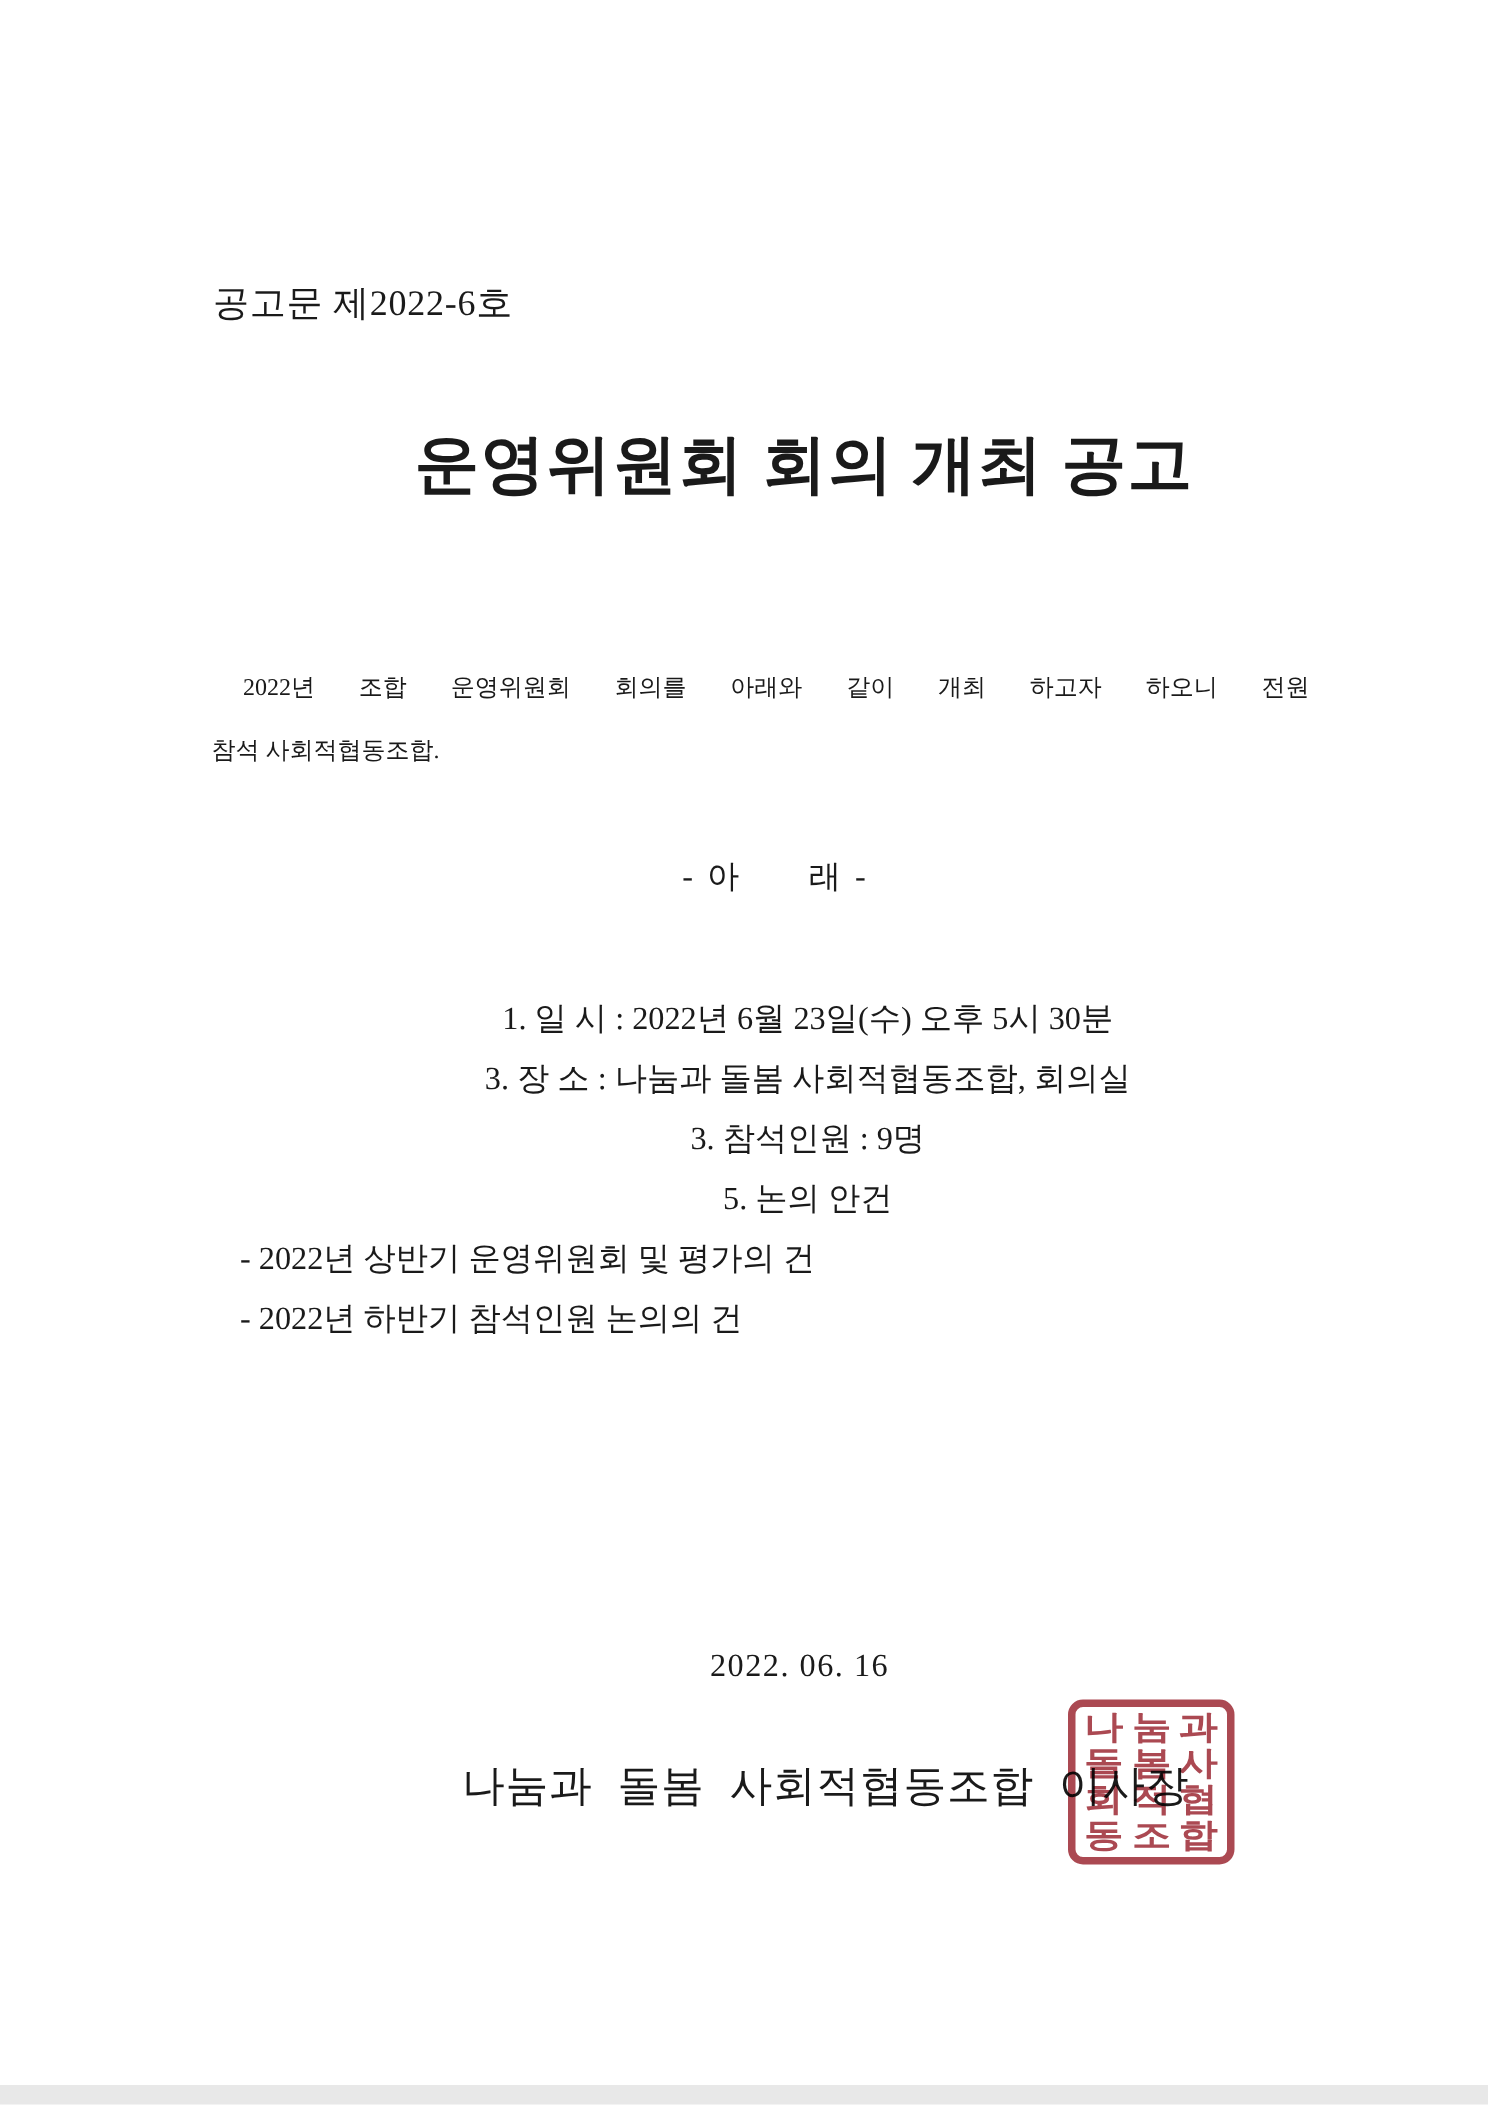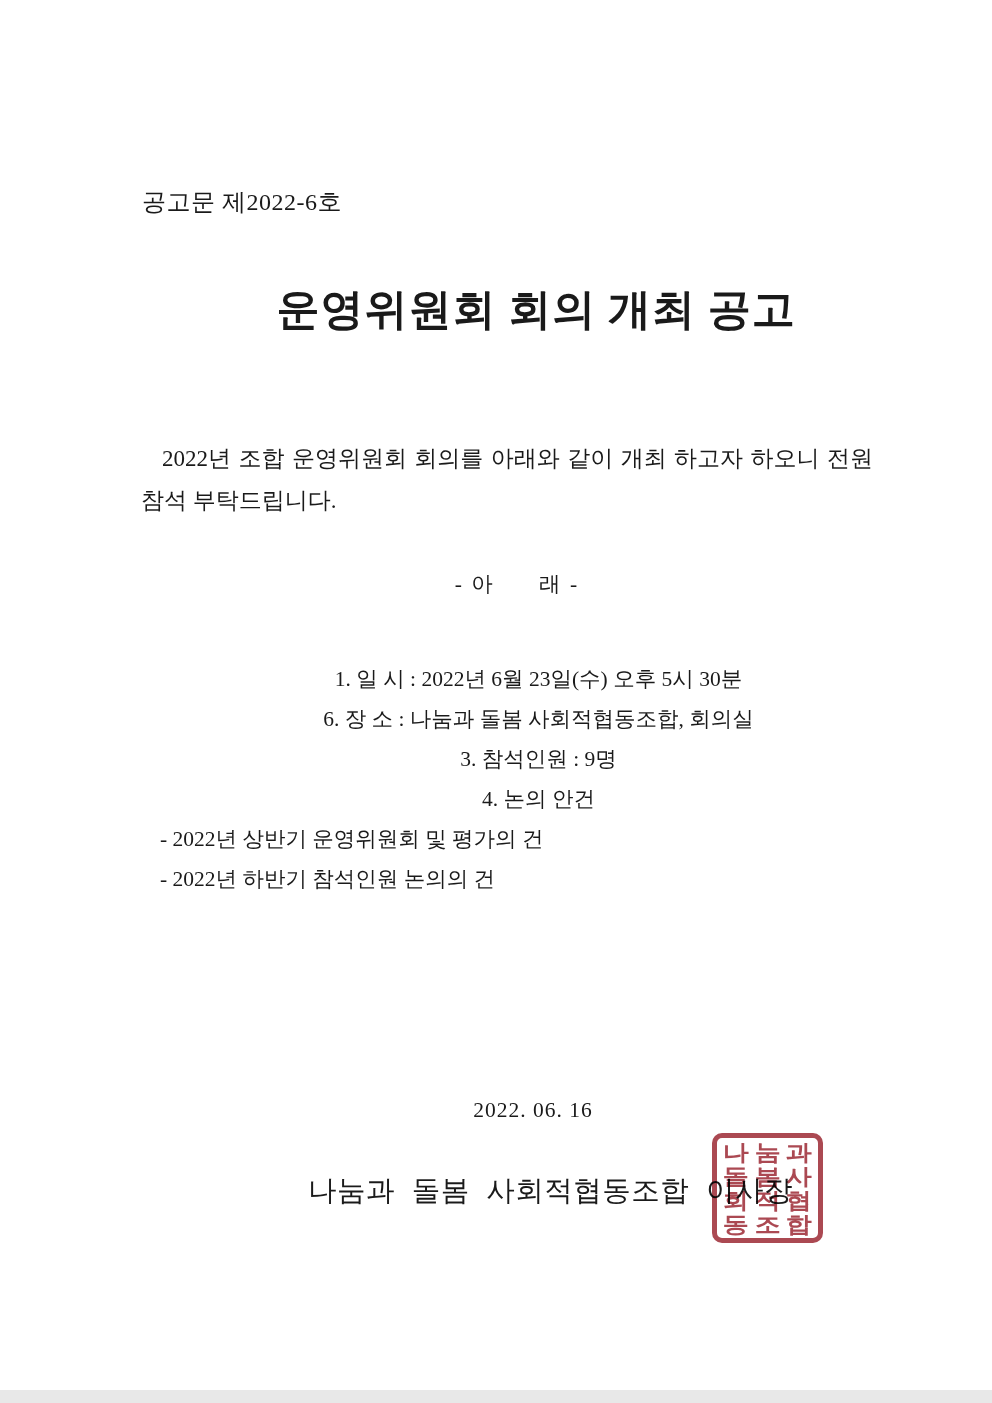"2022년 조합 운영위원회 회의를 아래와" .body-para { font-size: 23px -> 16px }
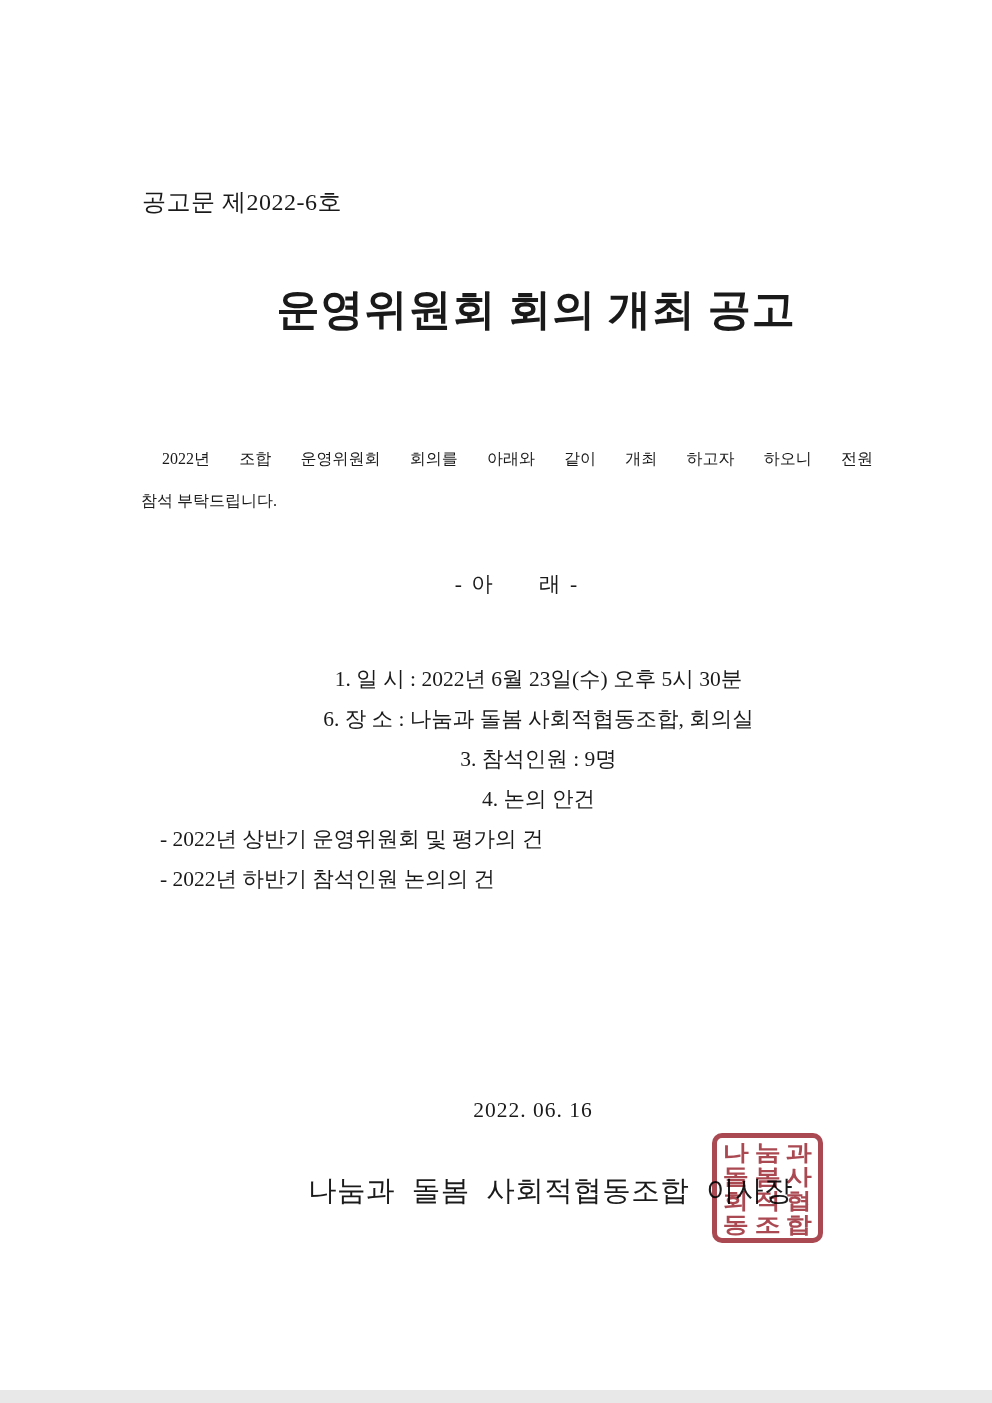"참석 부탁드립니다." div.body-line-2 { text: 부탁드립니다 -> 사회적협동조합 }
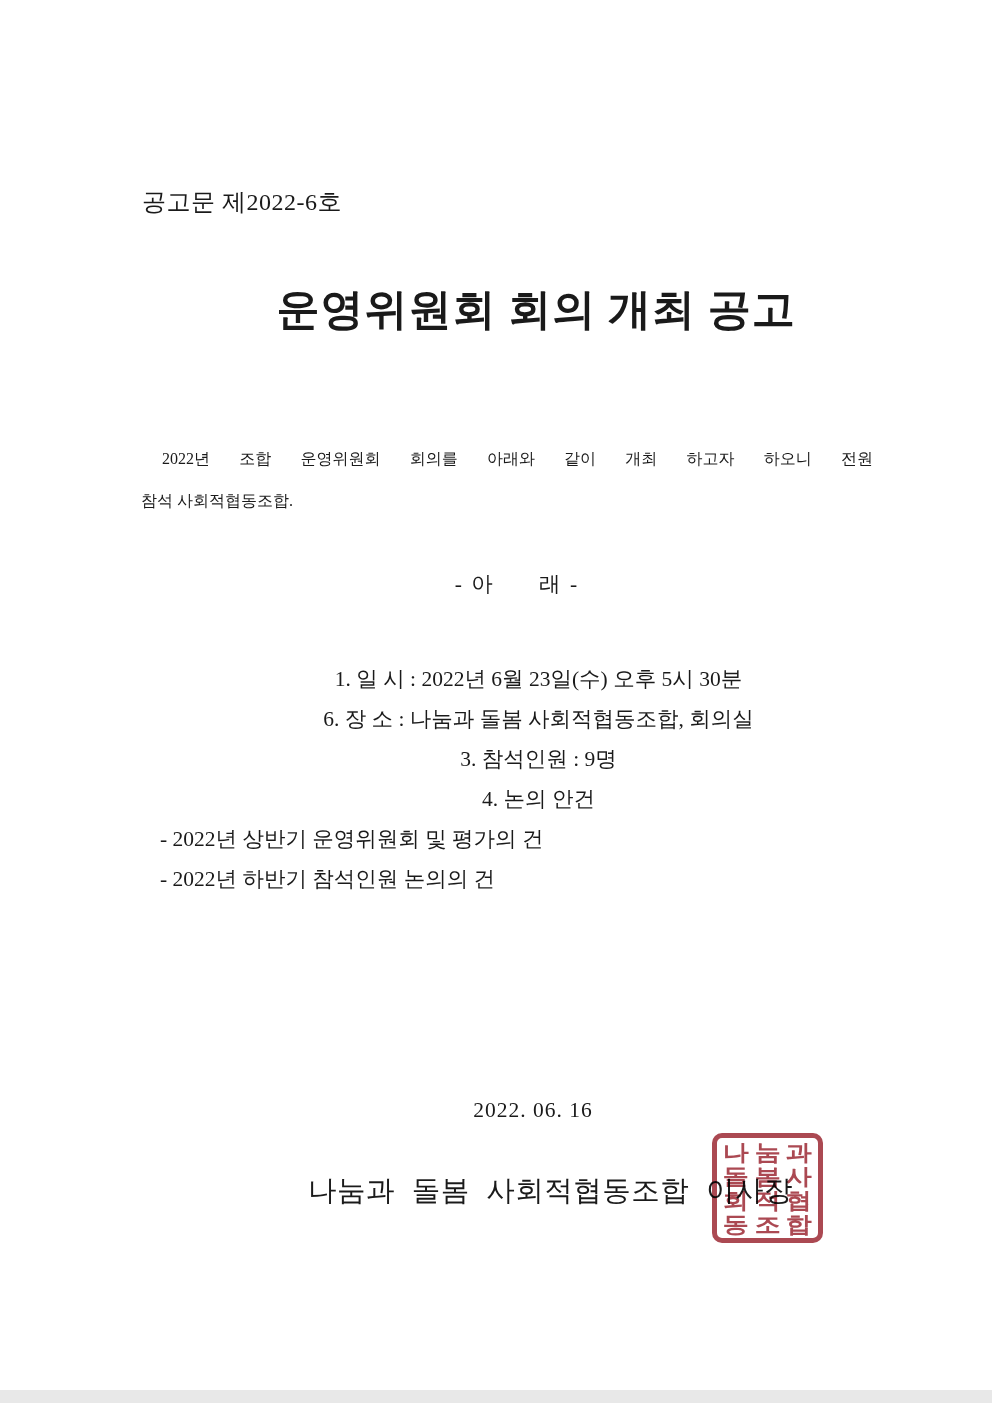"6. 장 소 : 나눔과" div.row { text: 6 -> 3 }
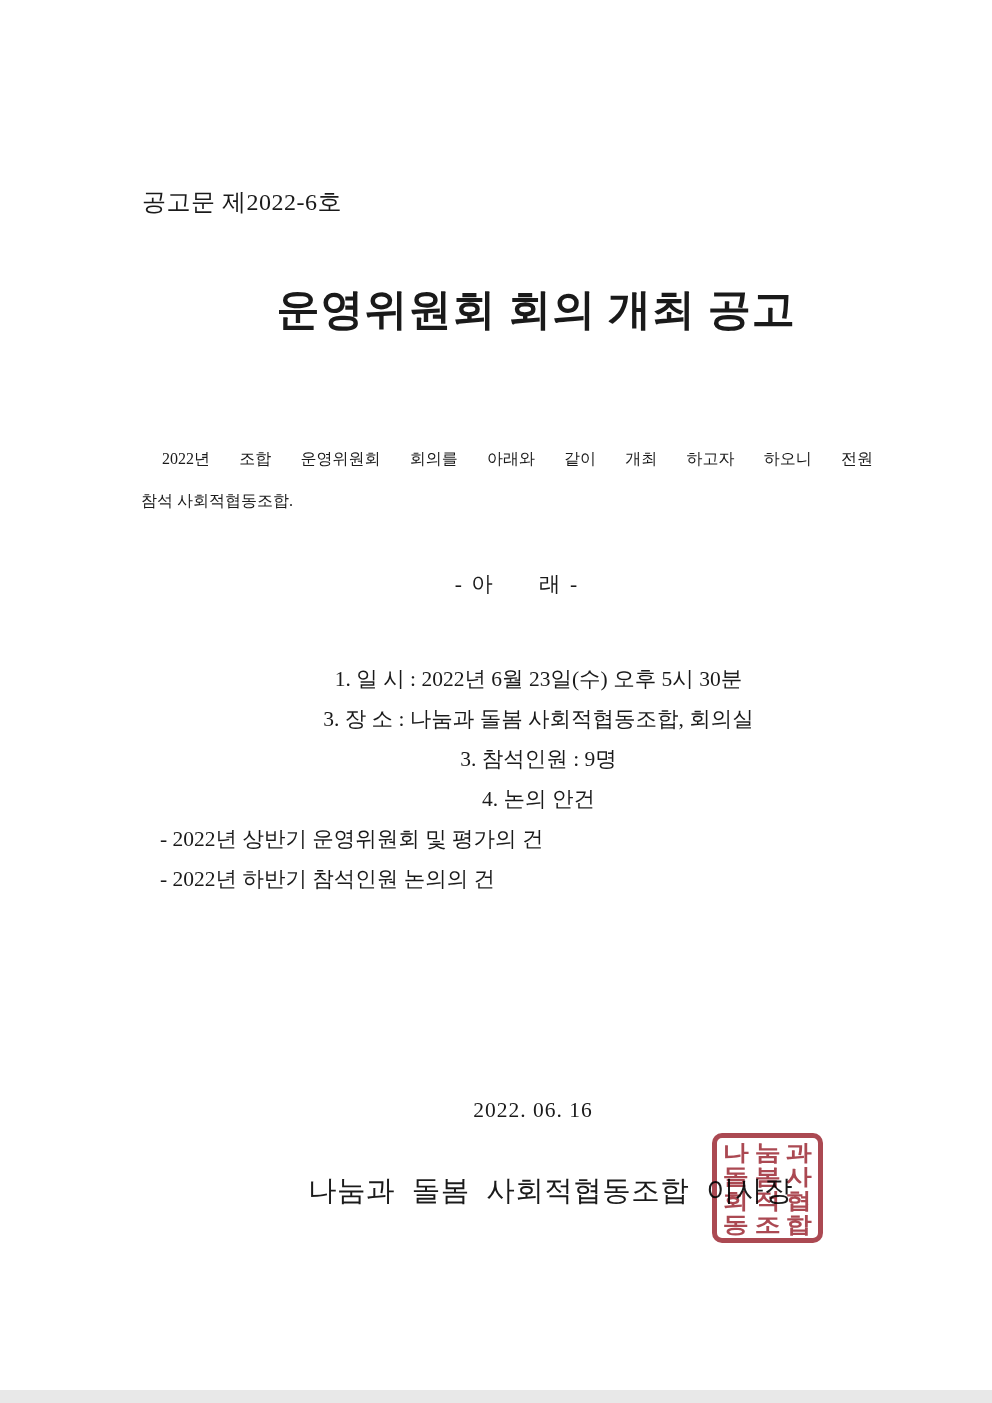"4. 논의 안건" div.row { text: 4 -> 5 }
